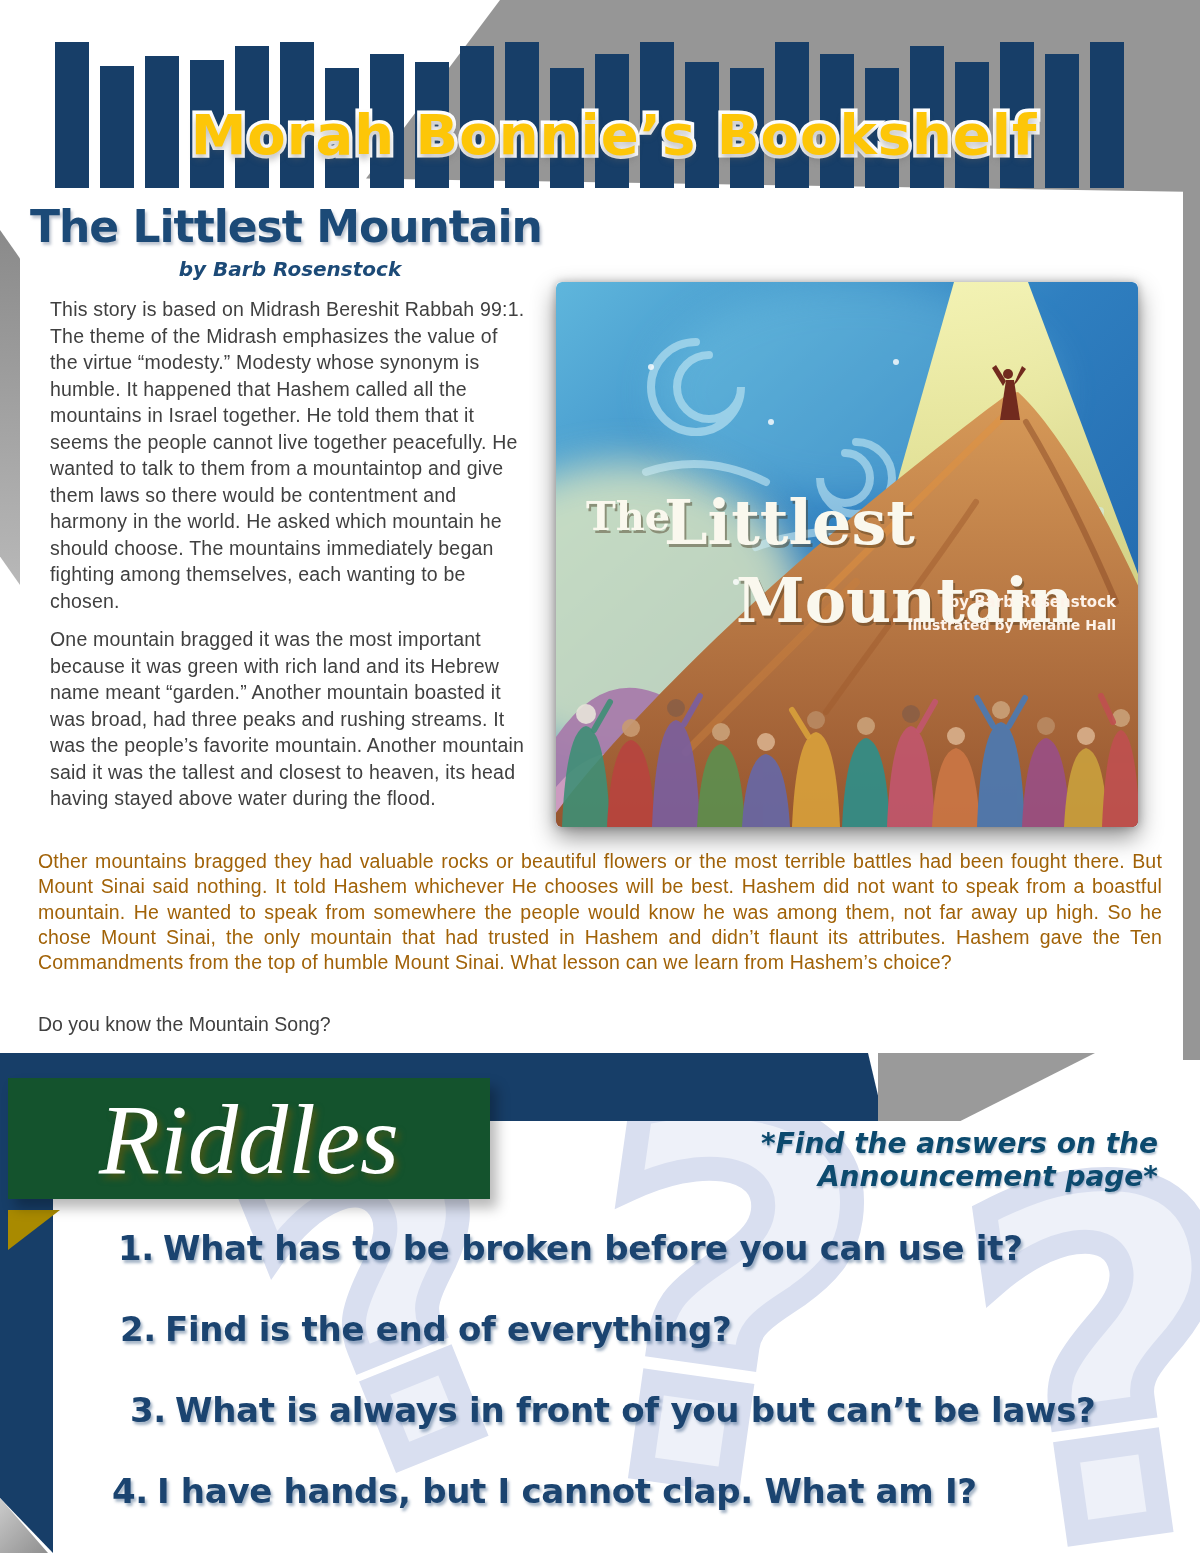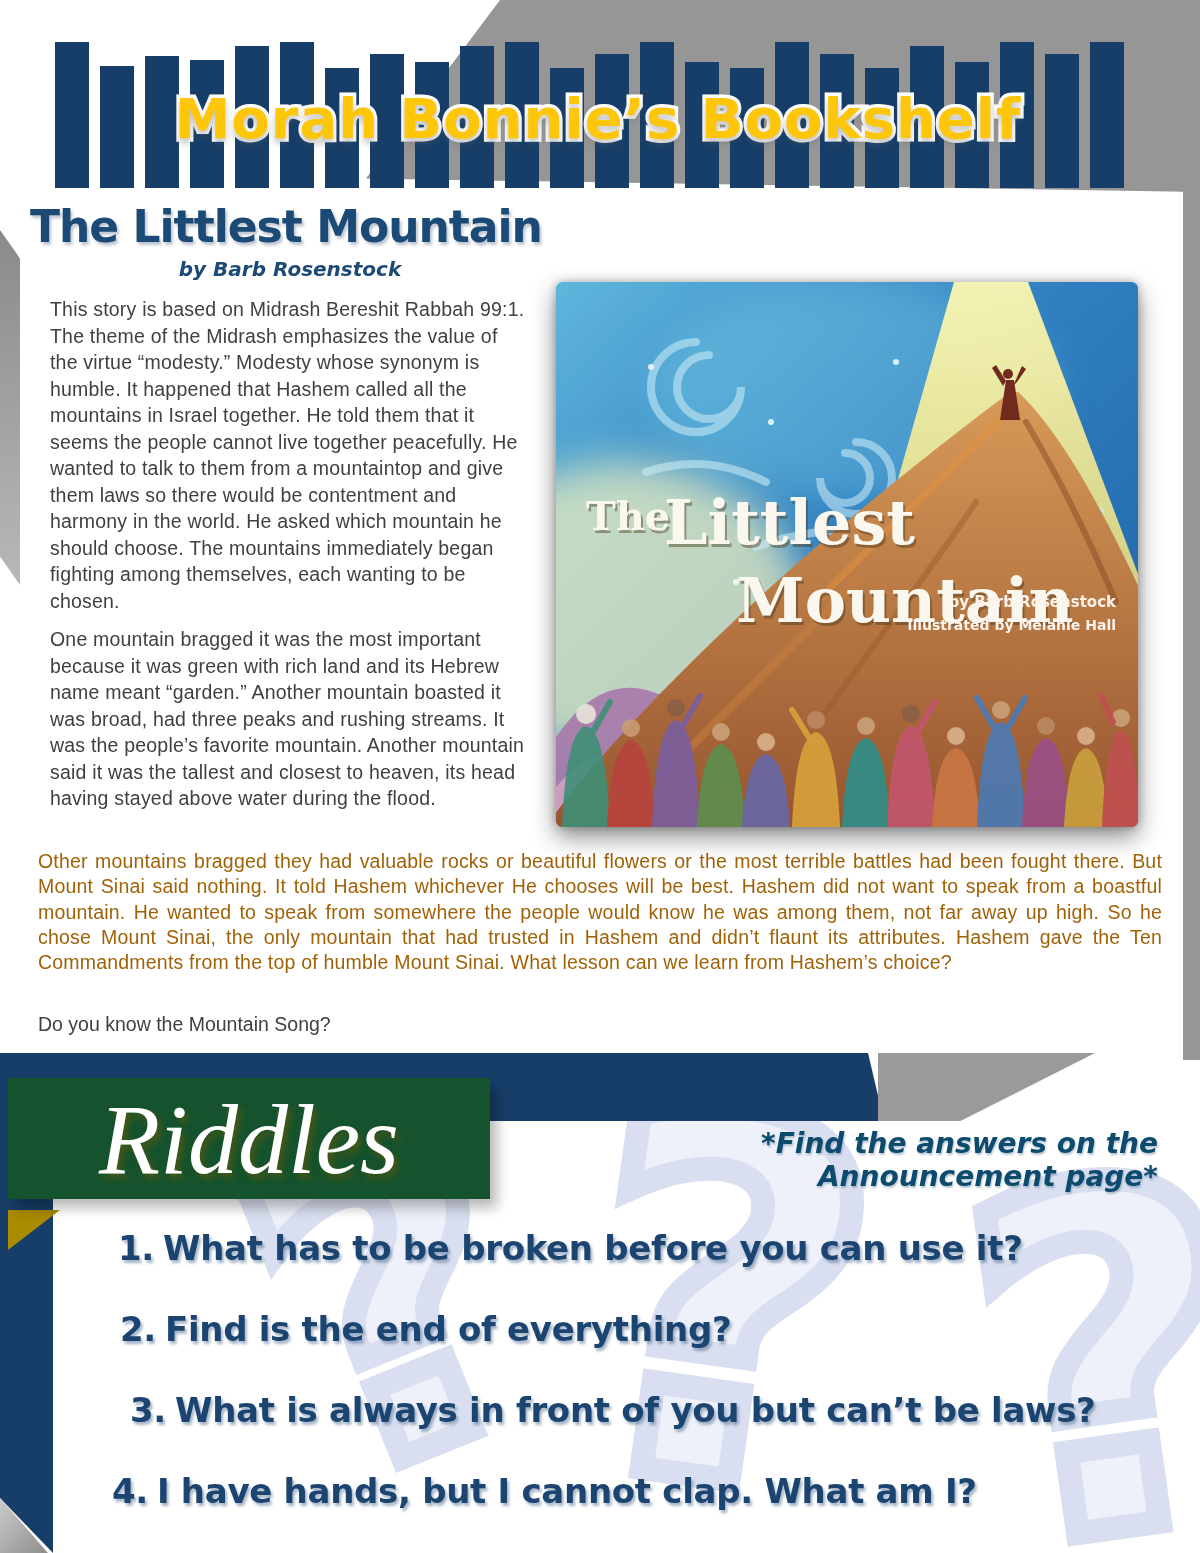"Morah Bonnie’s Bookshelf" .shelf-title { margin: 0 -> 16px }
